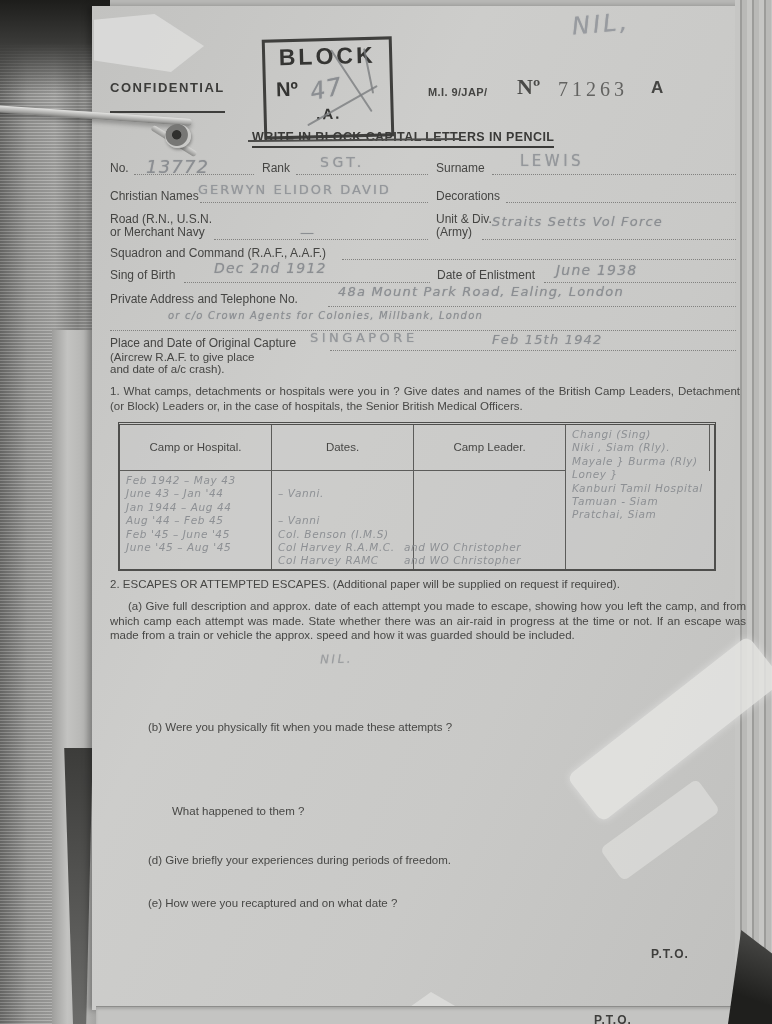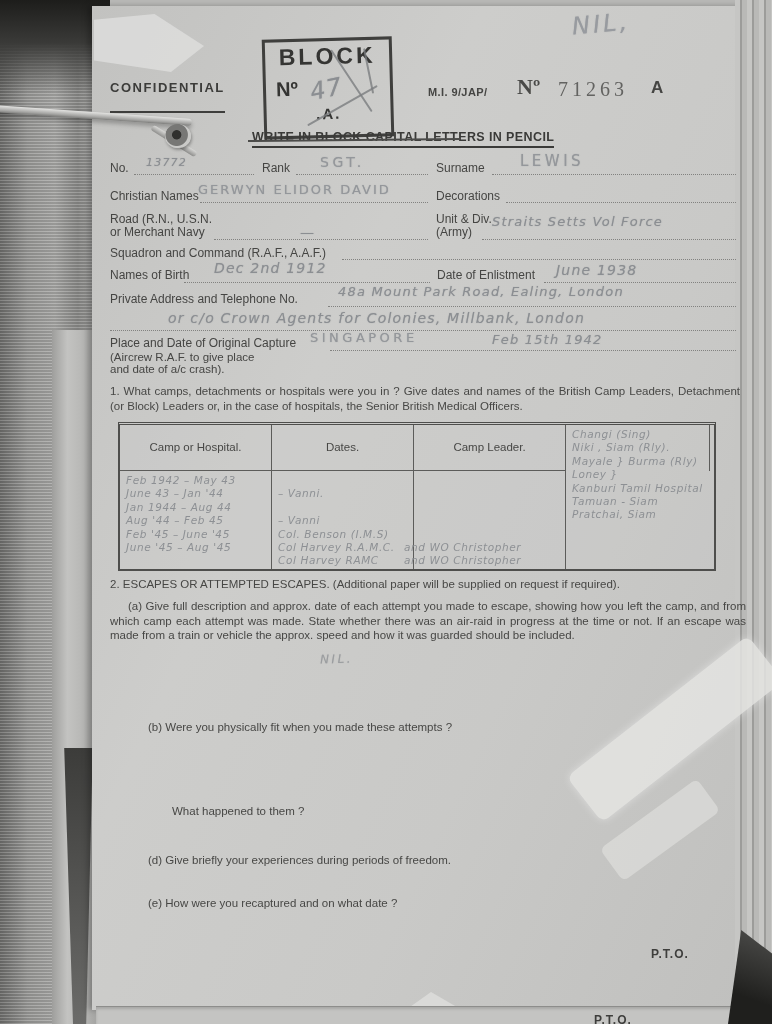"13772" div.hw { font-size: 11px -> 18px }
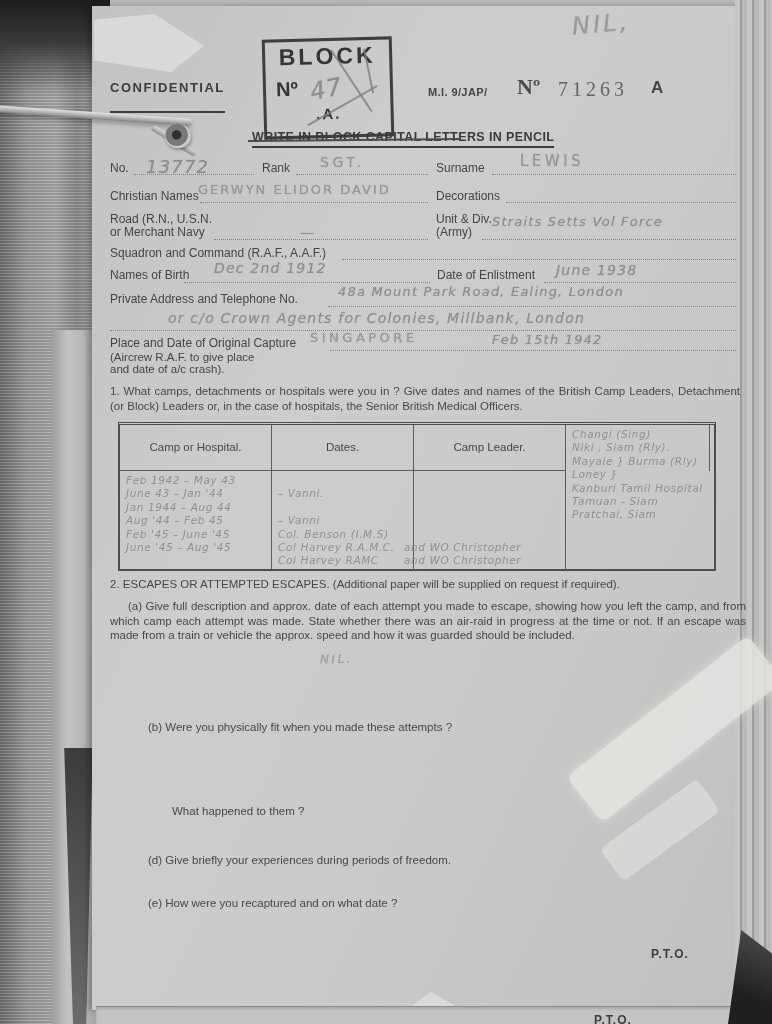"Names of Birth" div.p { text: Names -> Sing }
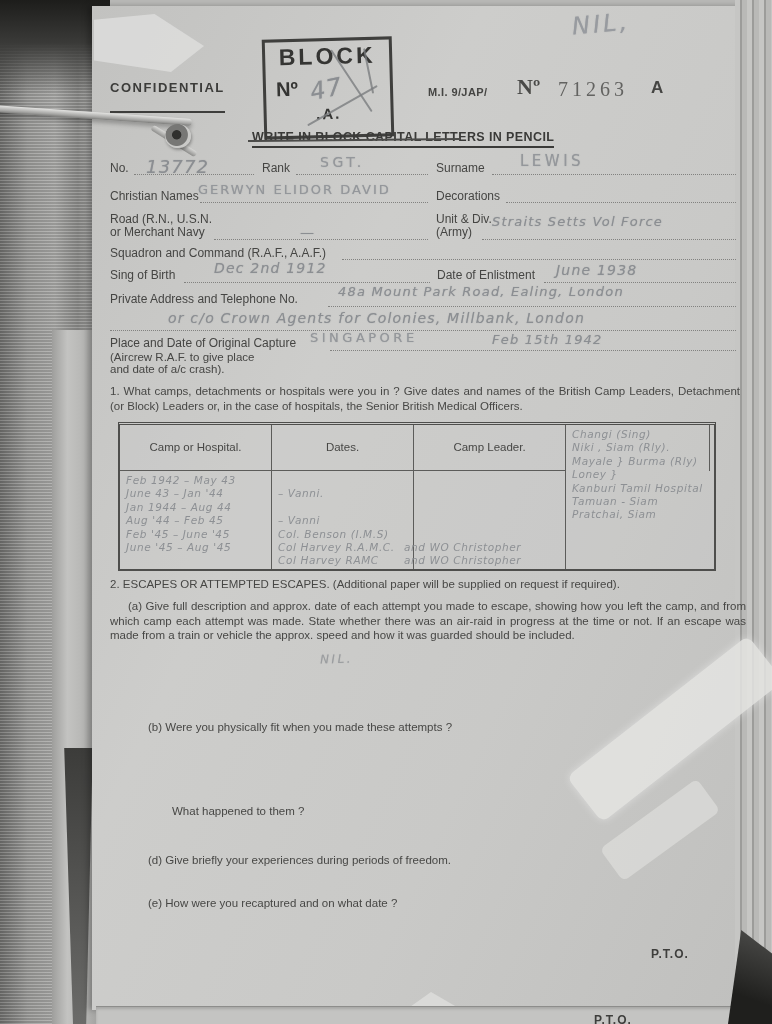"or c/o Crown Agents for" div.hw { font-size: 14px -> 10px }
